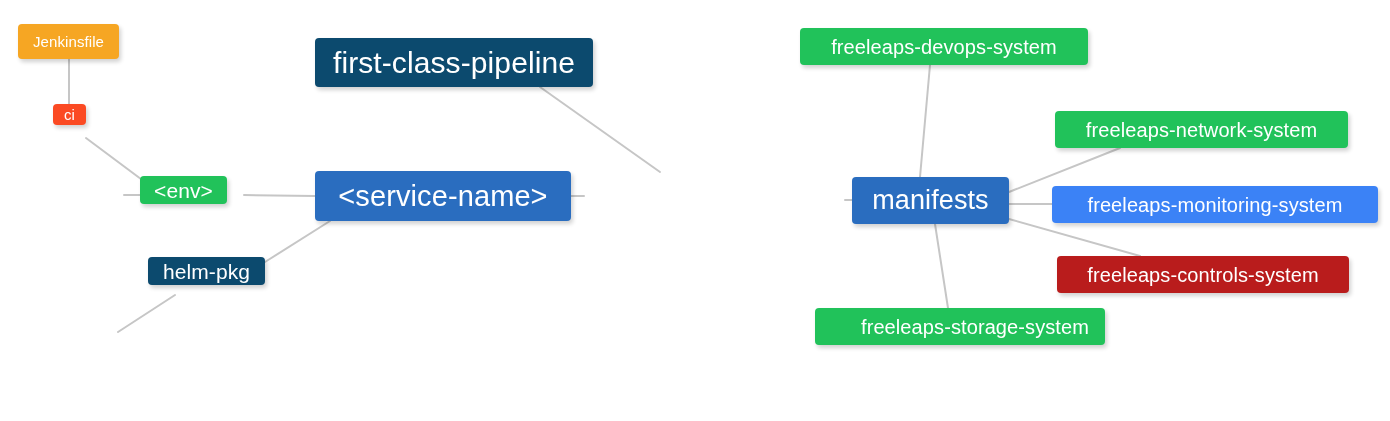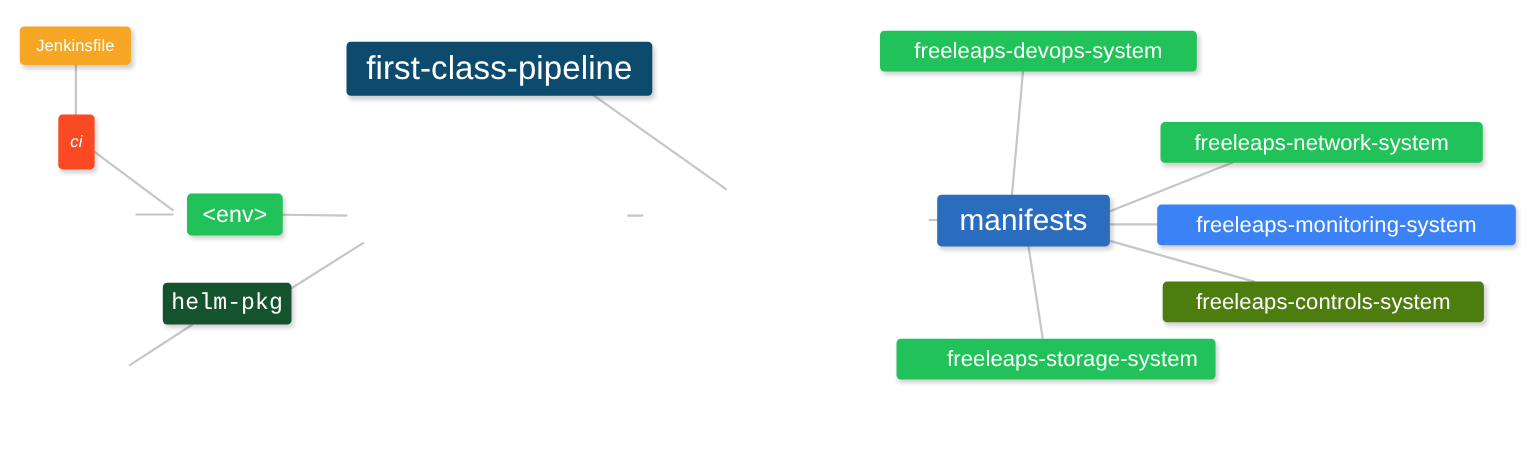"ci" div.node { font-style: italic -> none; height: 50px -> 21px }
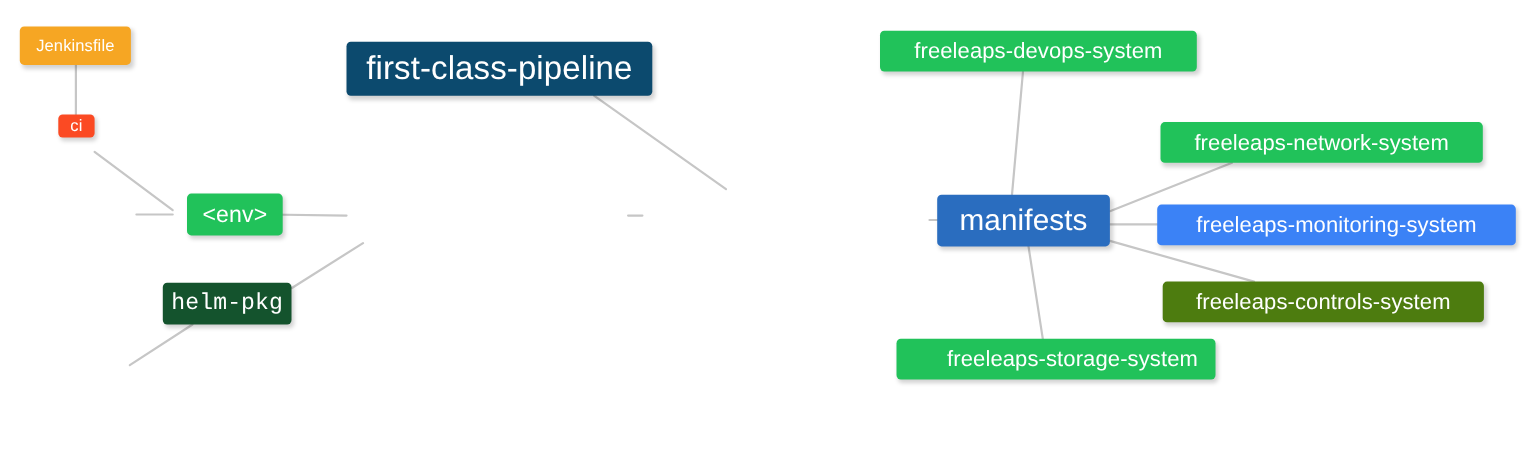"<env>" div.node { height: 38px -> 28px; left: 170px -> 140px }
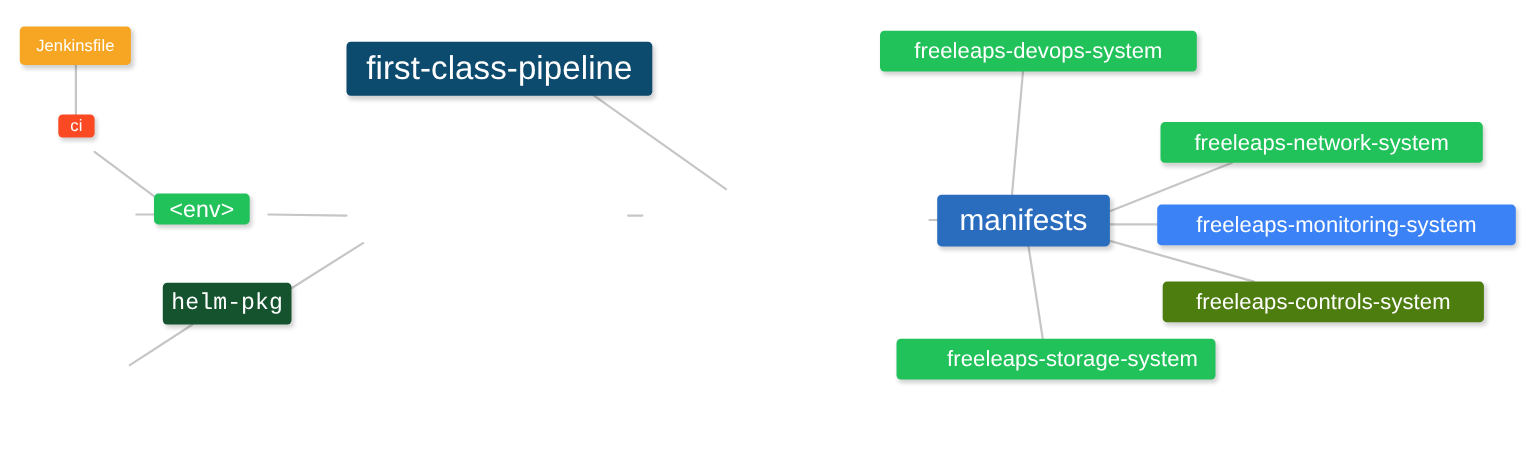"<service-name>" div.node { html: none -> <div>&lt;service-name&gt;</div> }
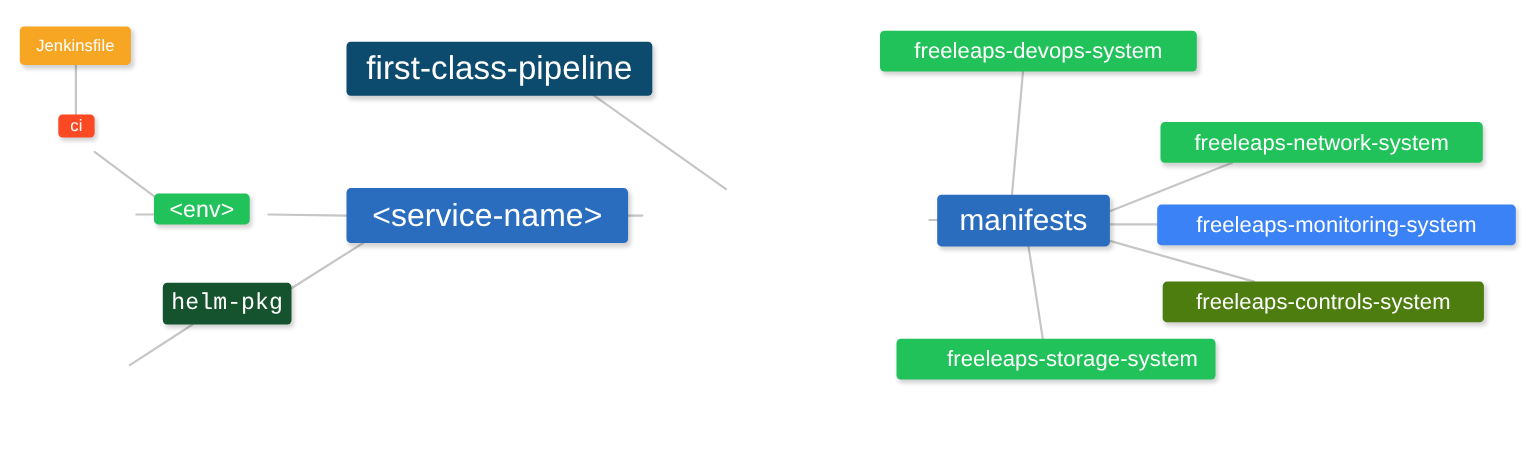"helm-pkg" div.node { background: #14532d -> #0c4a6e; font-family: Liberation Mono, monospace -> none; height: 38px -> 28px }
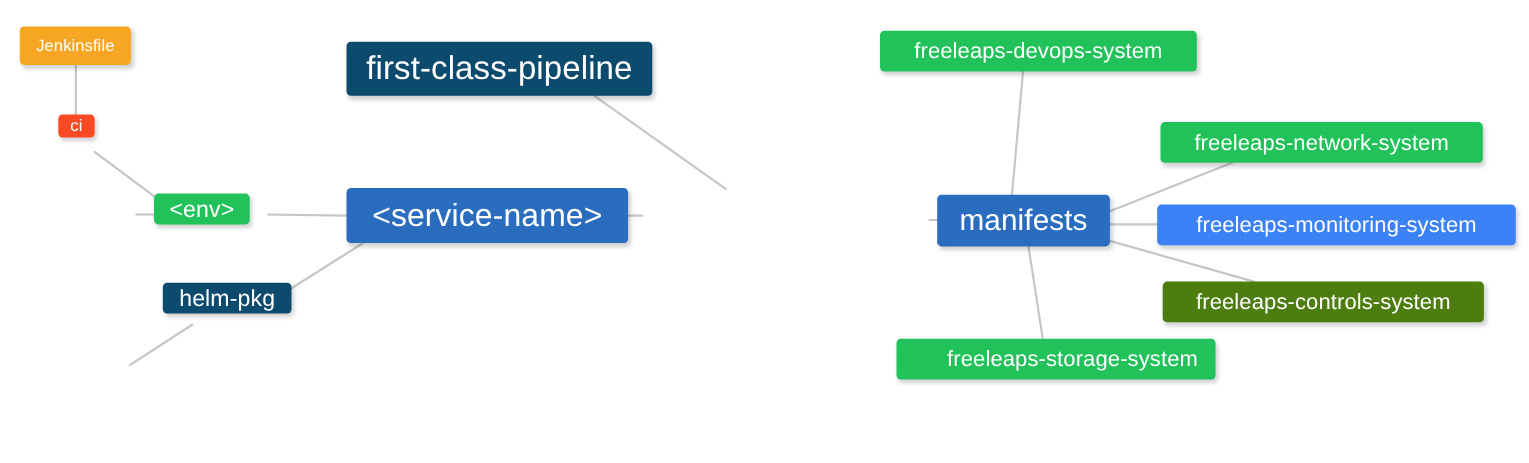"freeleaps-controls-system" div.node { background: #4d7c0f -> #b91c1c }
